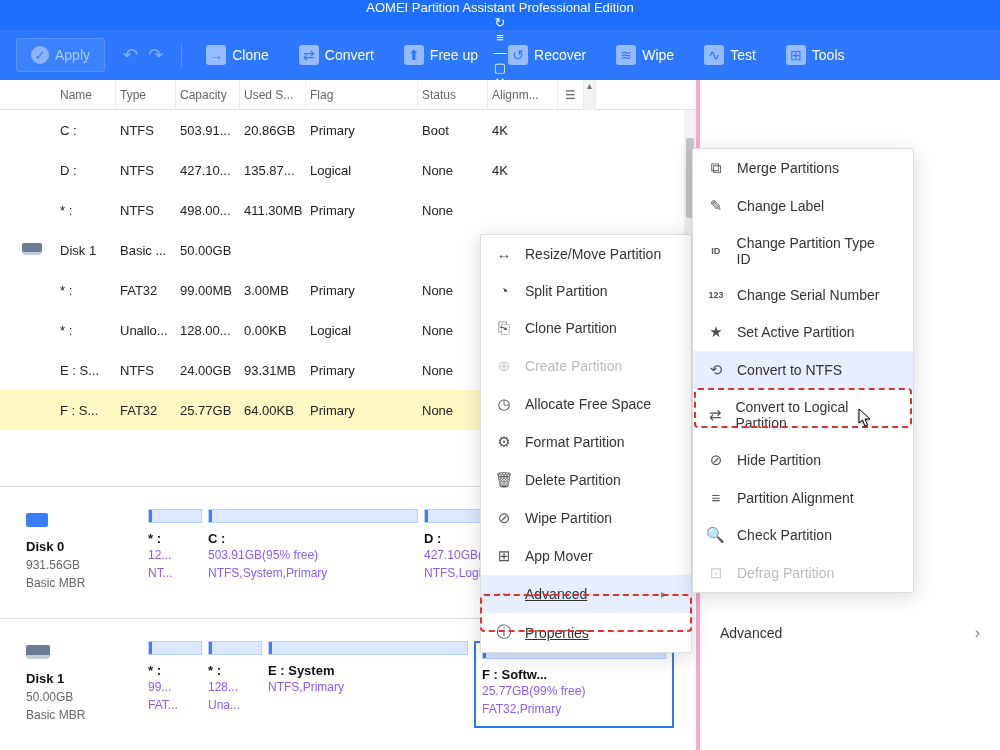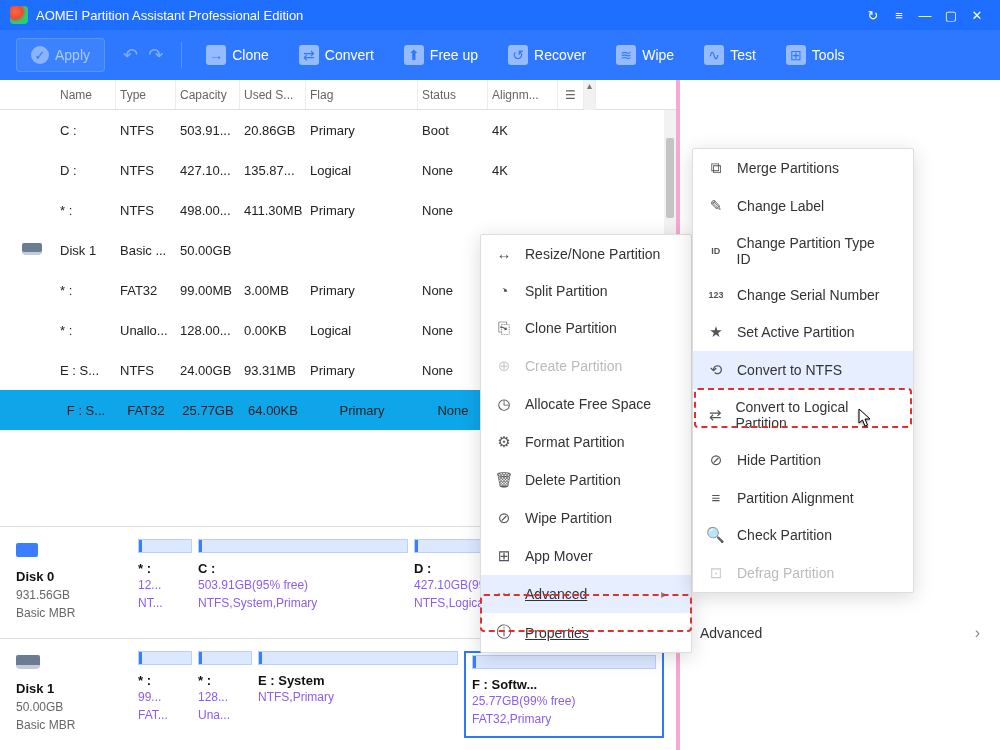"AOMEI Partition Assistant Professional" .titlebar { flex-direction: none -> column }
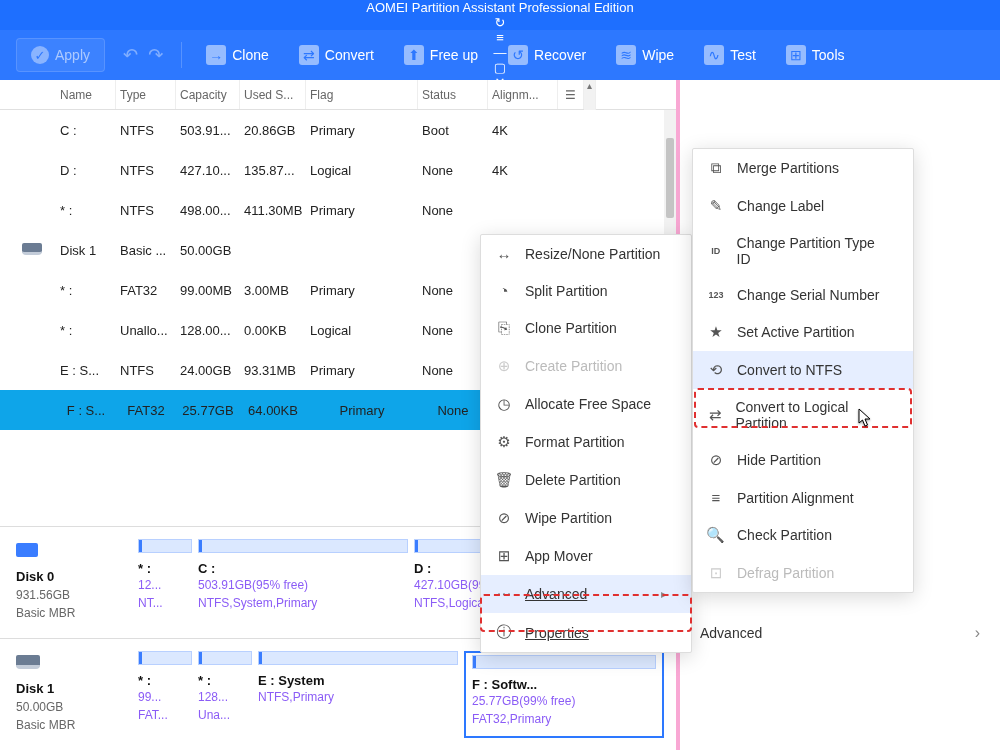"Resize/None Partition" span { text: Resize/None -> Resize/Move }
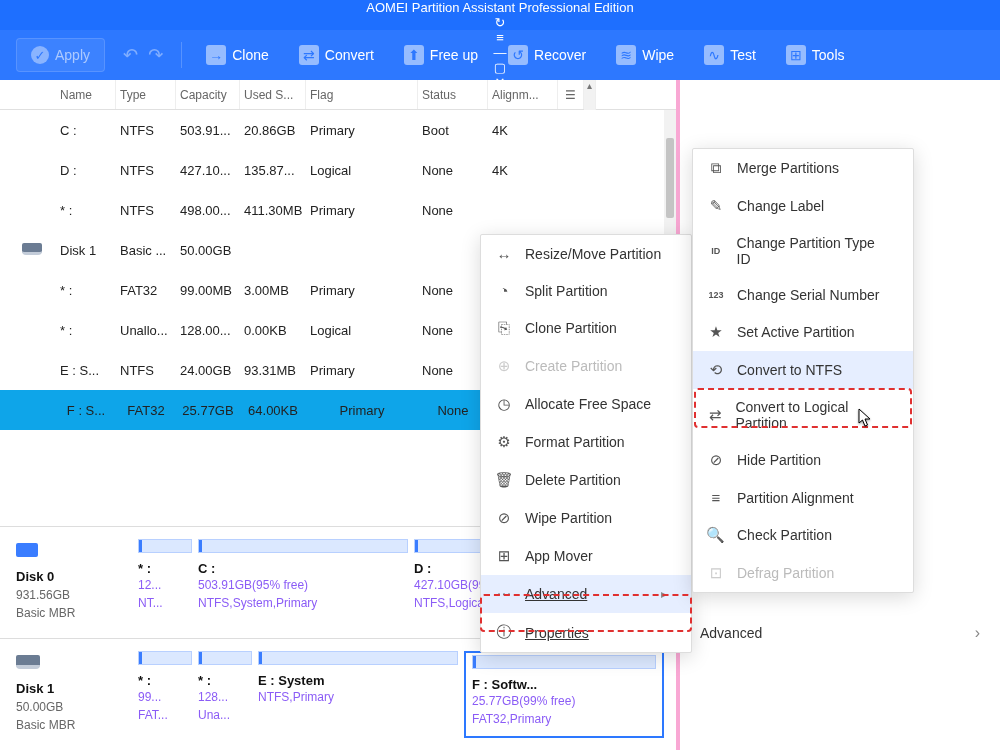"F : S..." .row.selected { background: #0ea5e9 -> #fef9c3; text-align: center -> none }
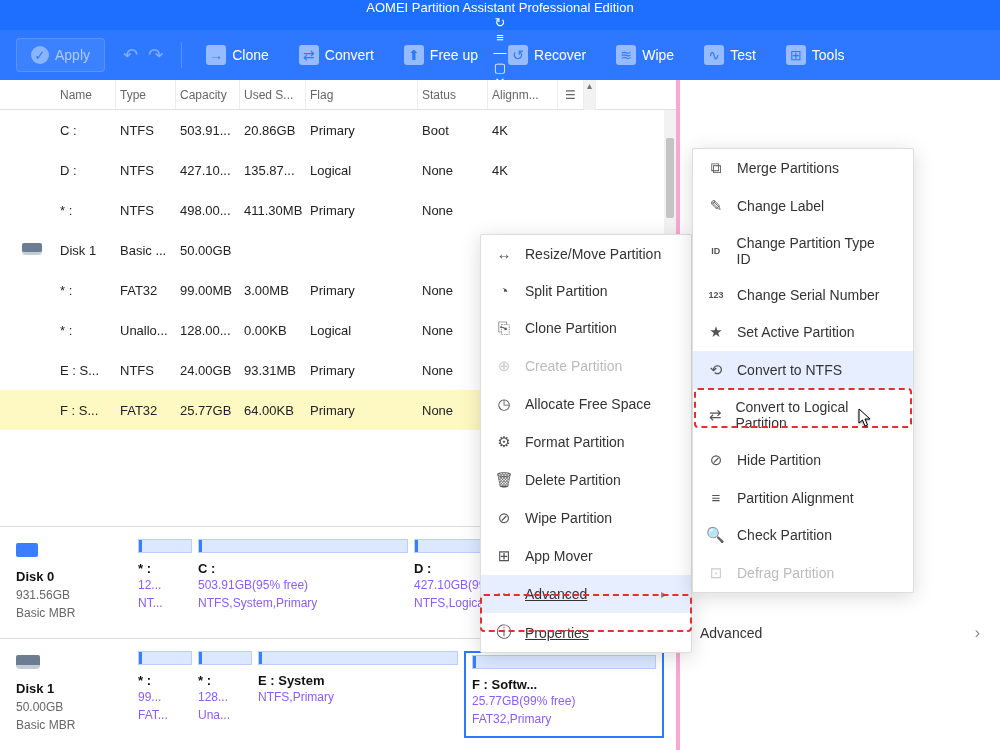"Disk 0" .disk-summary { padding: 12px -> 22px }
